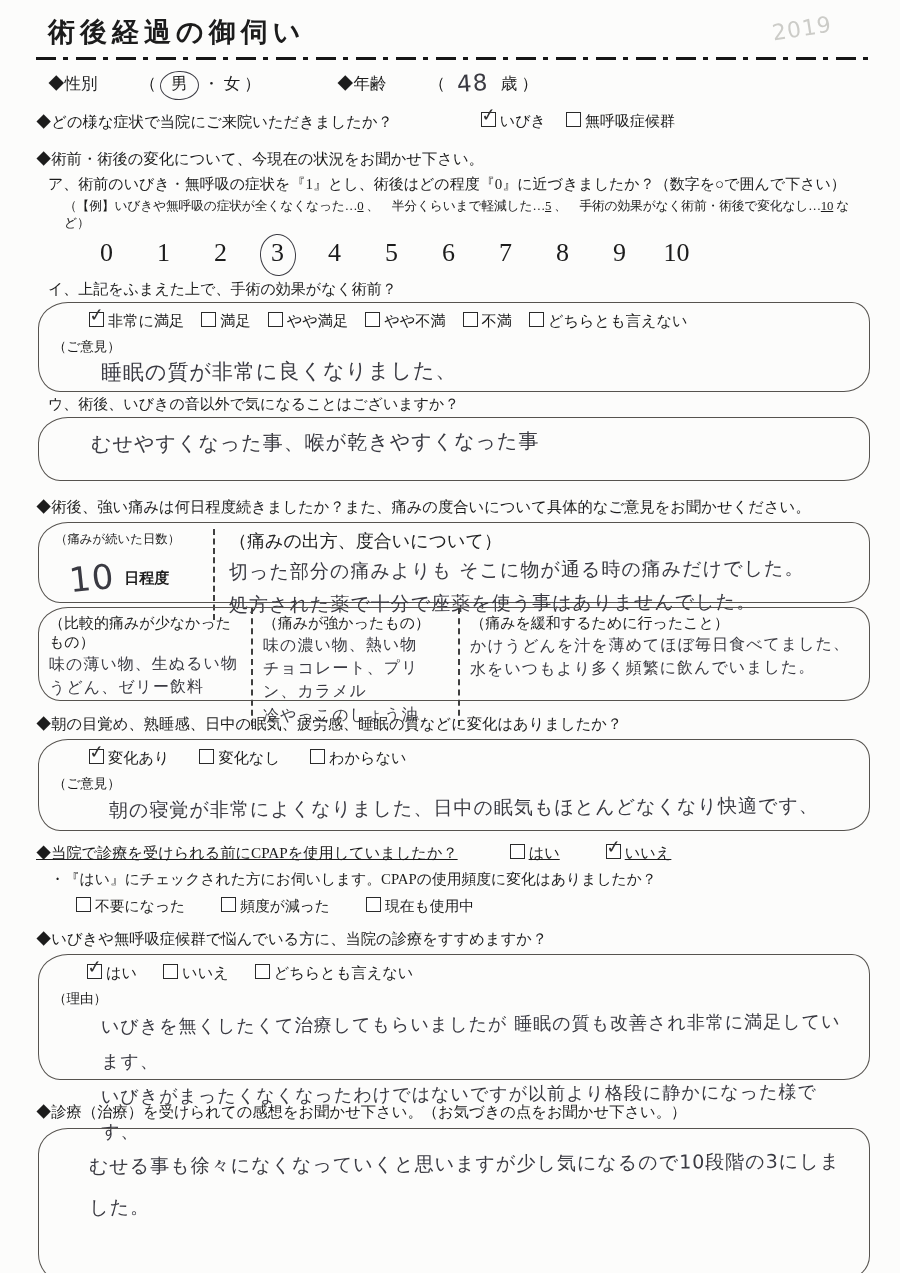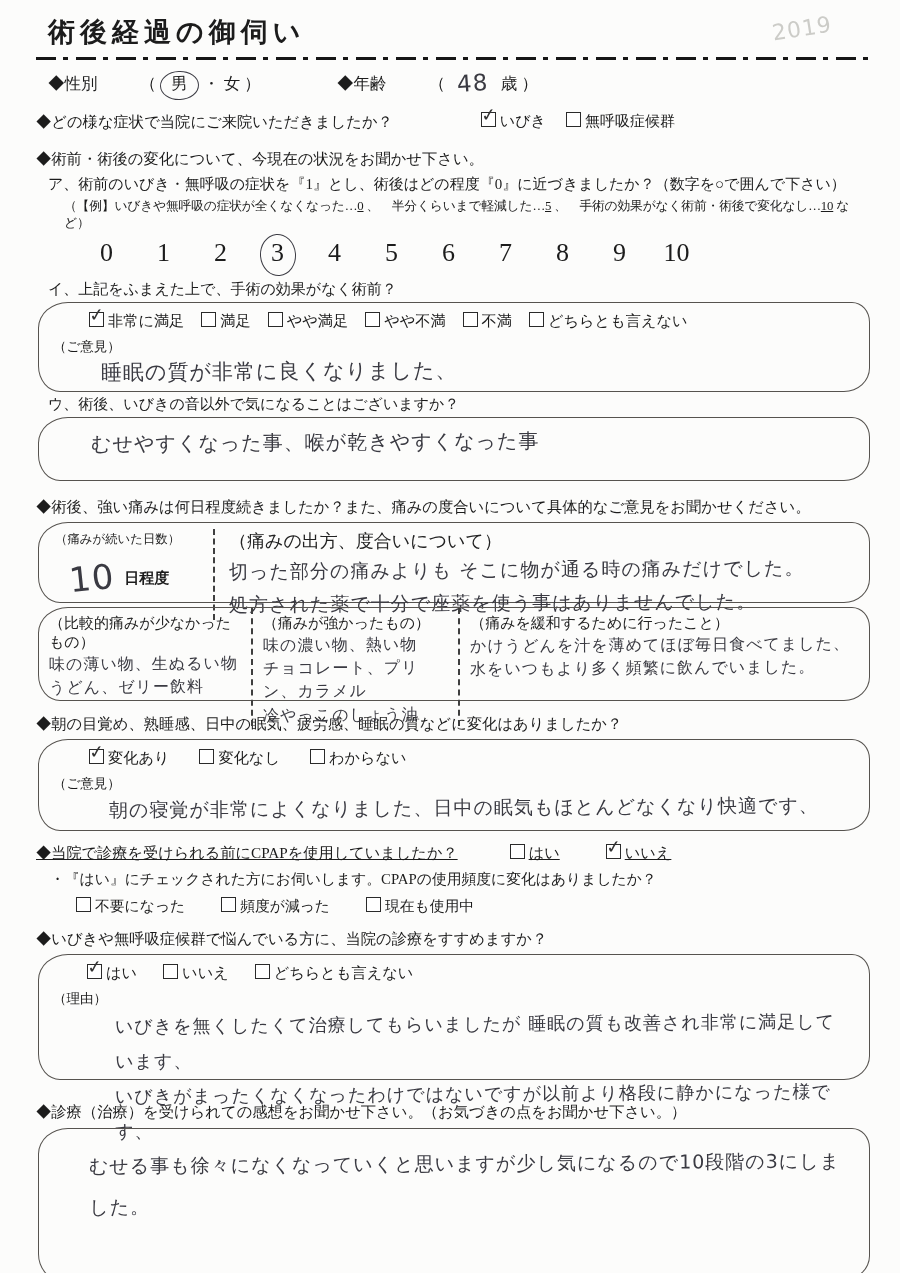"いびきを無くしたくて治療してもらいましたが" .reco-lines { margin-left: 54px -> 40px }
